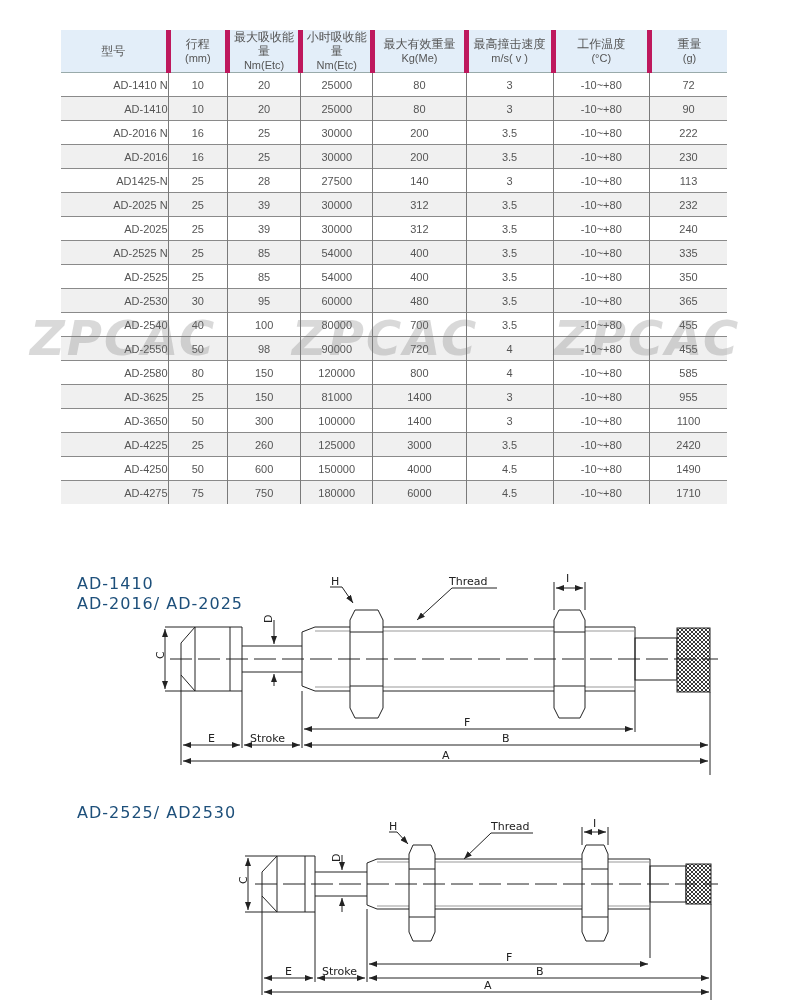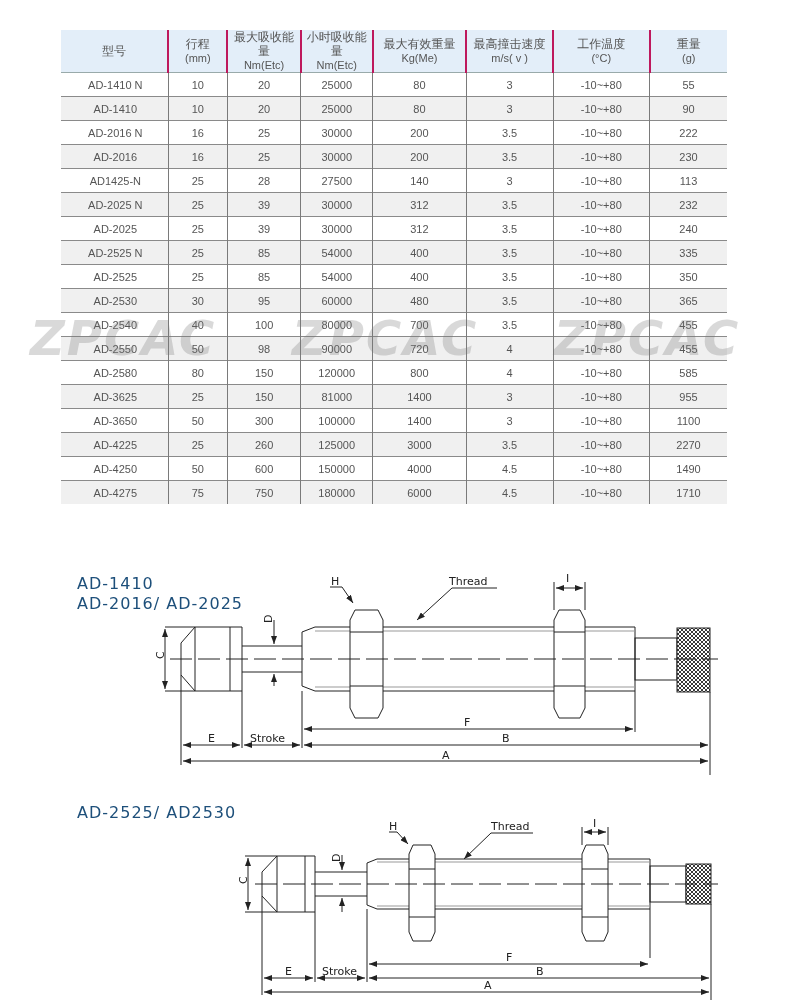"行程" .spec-table th { border-left: 2px solid #be185d -> 5px solid #be185d }
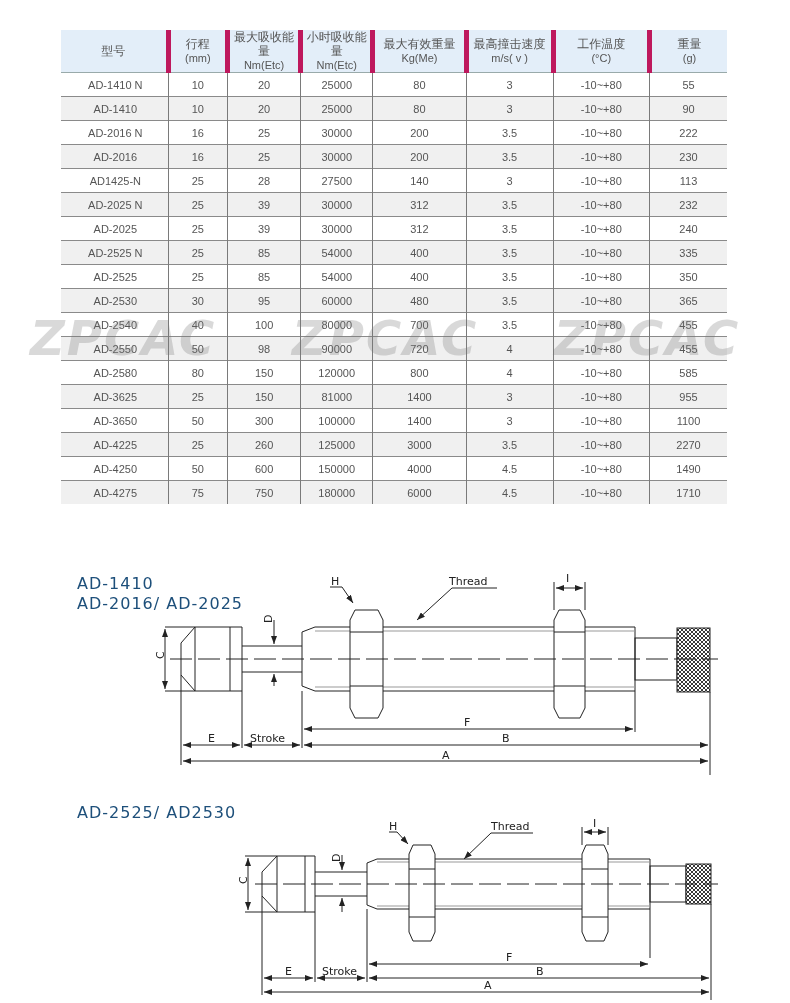"AD-1410 N" .spec-table td:first-child { text-align: center -> right }
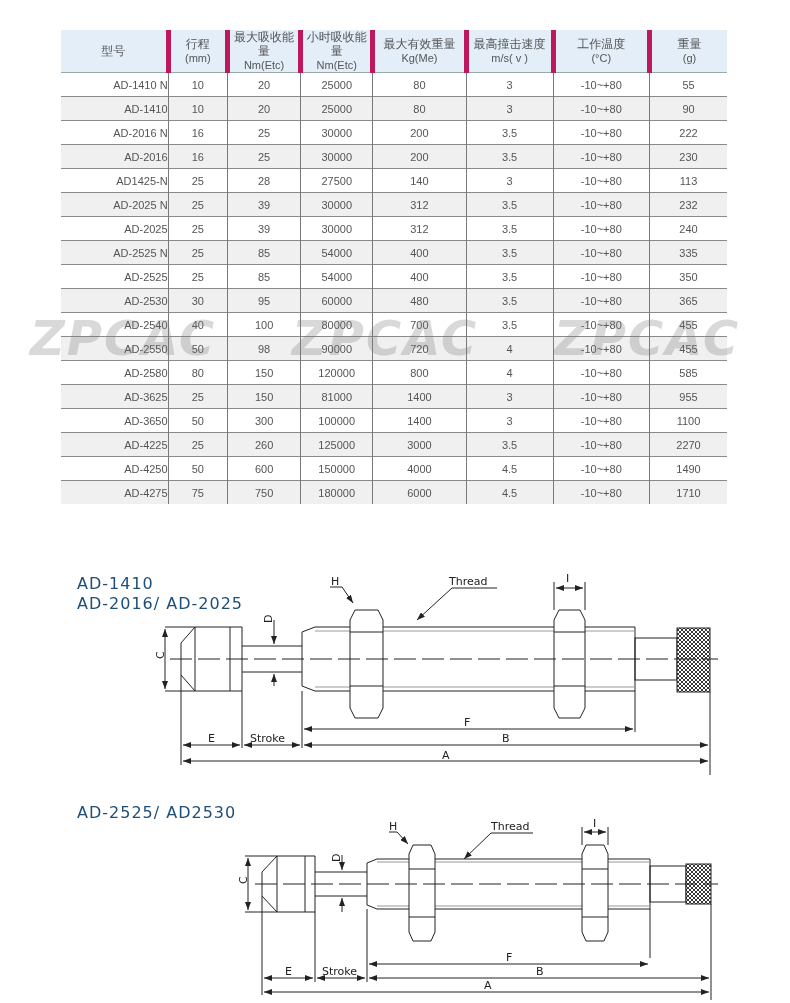"55" td { text: 55 -> 72 }
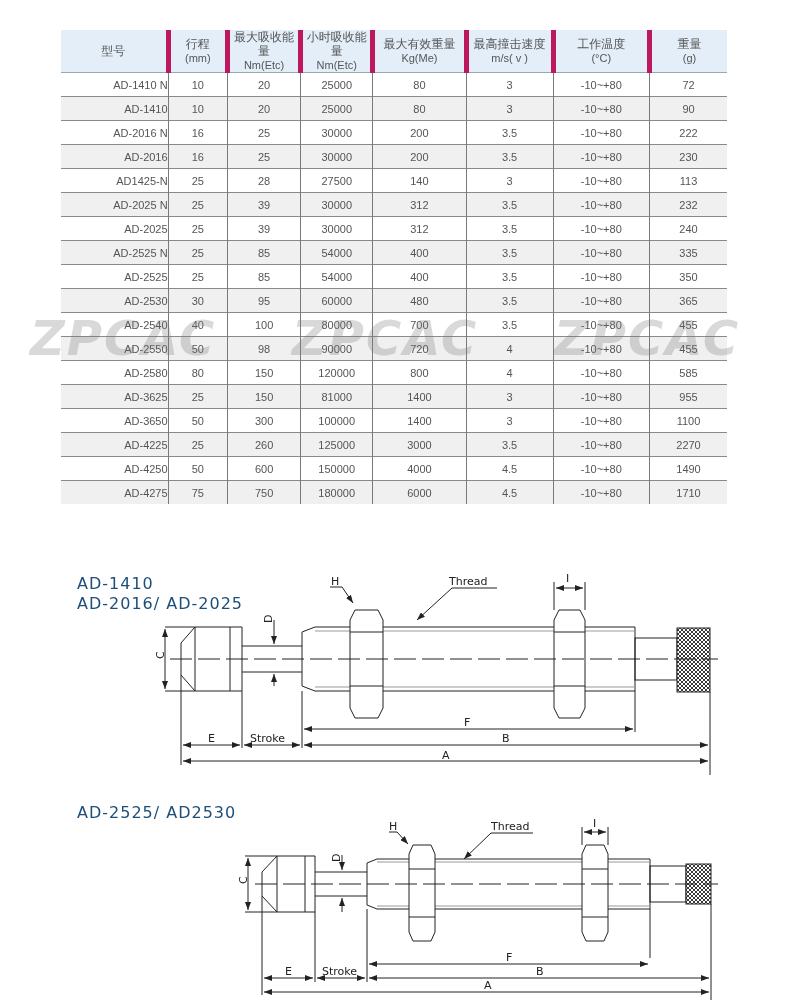"2270" td { text: 2270 -> 2420 }
